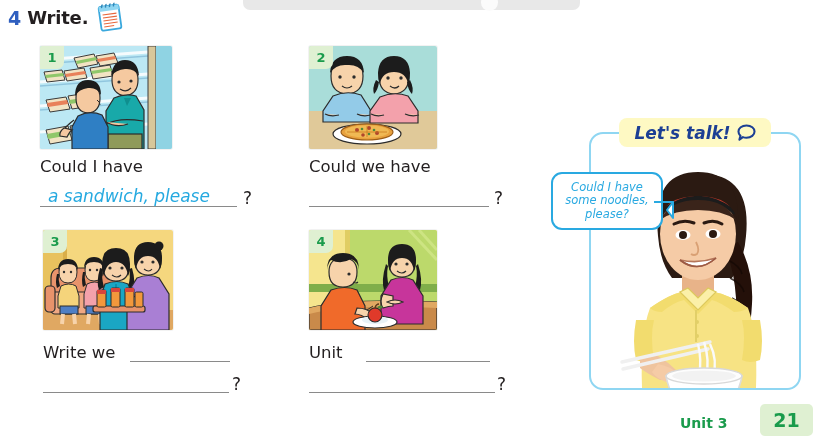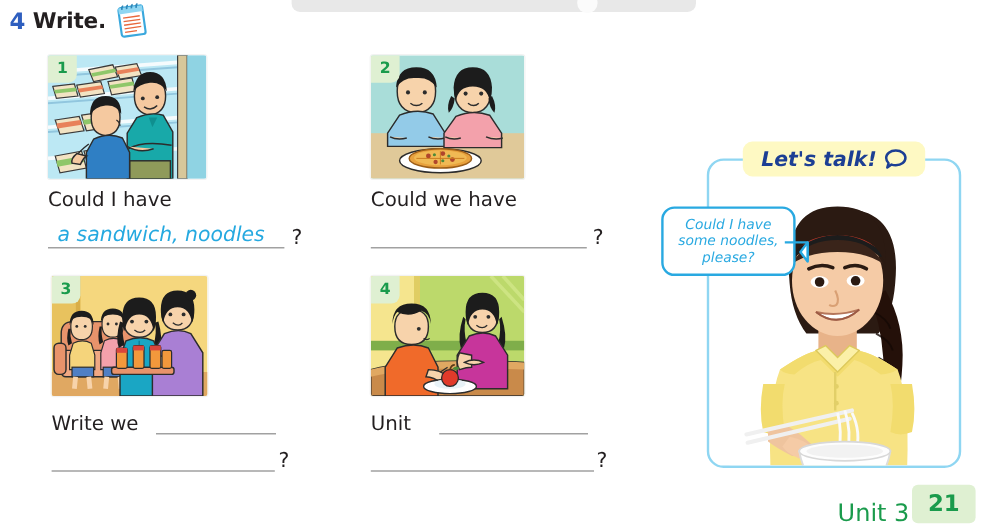"a sandwich, noodles" div.answer-blue { text: noodles -> please }
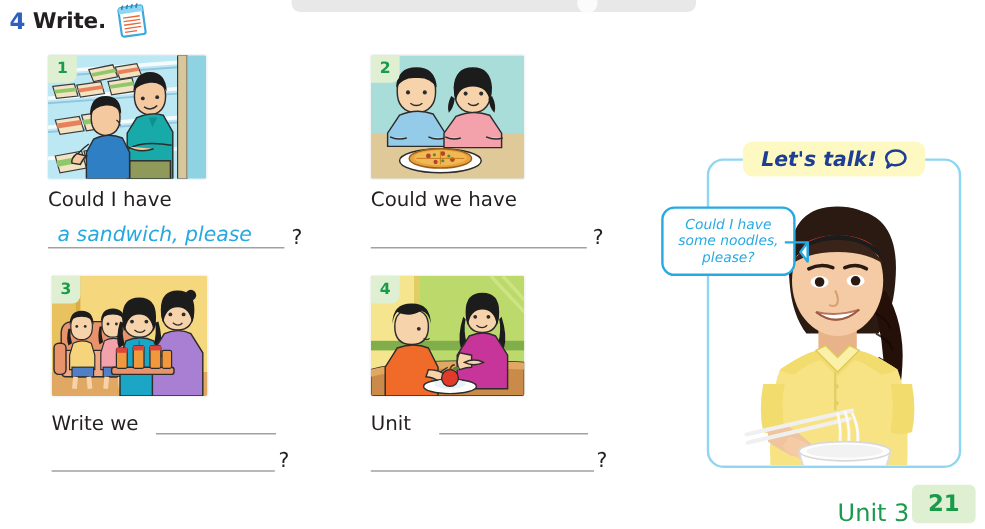"Unit 3" .footer-unit { font-size: 20px -> 14px; font-weight: normal -> bold; left: 698px -> 680px }
